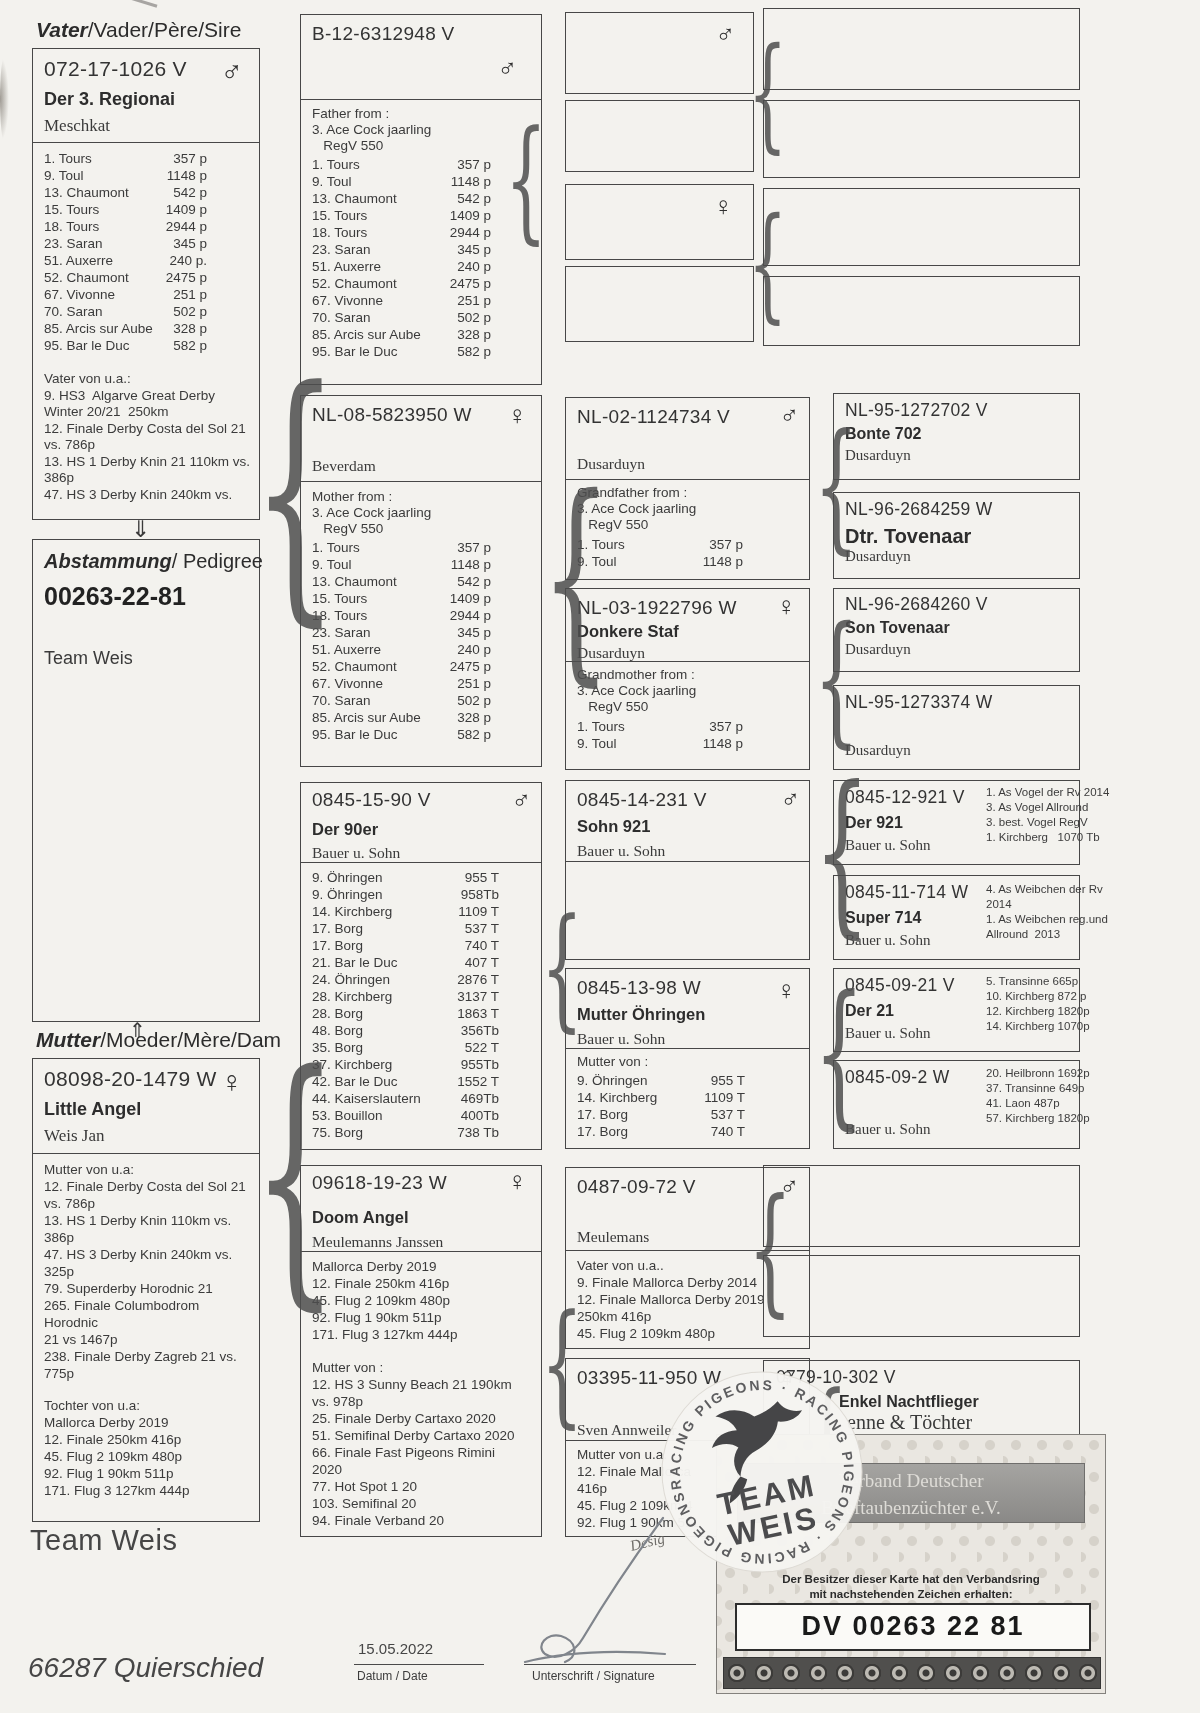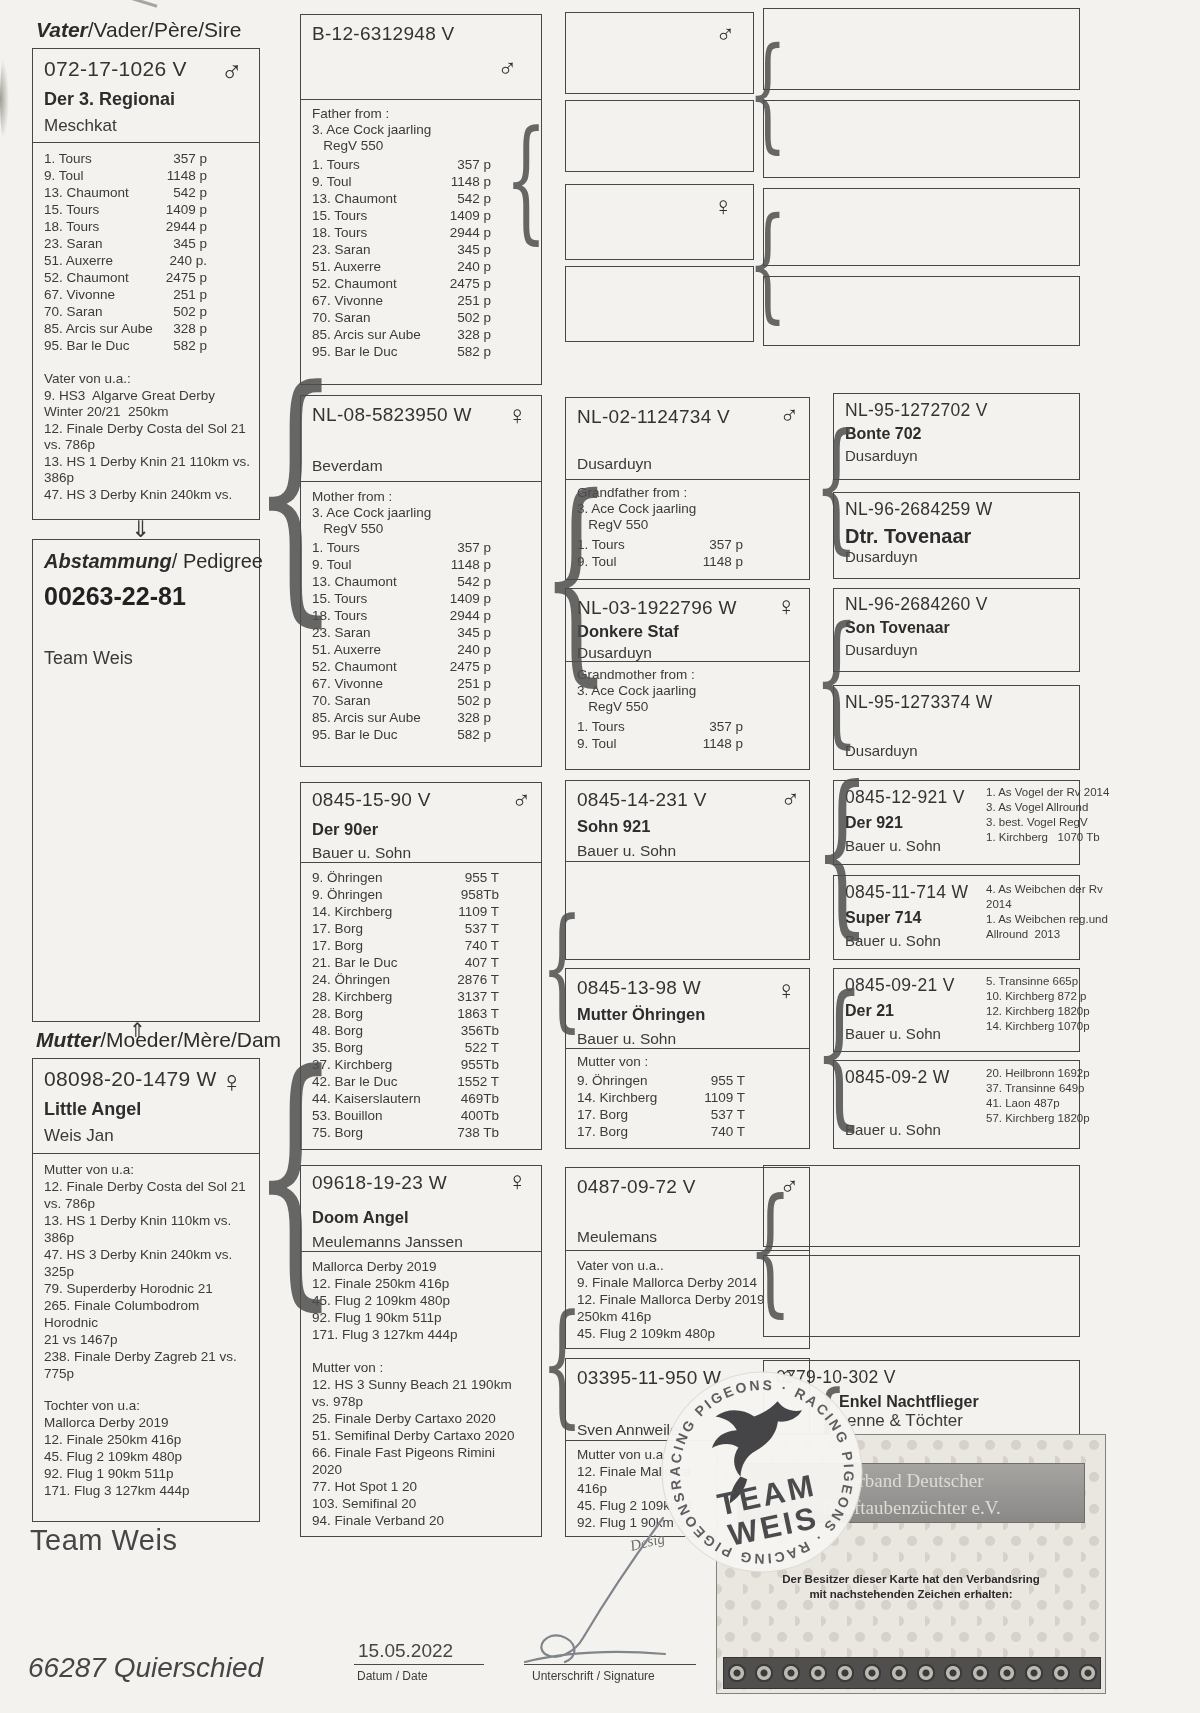"Meschkat" .breeder { font-family: none -> Liberation Serif, serif }
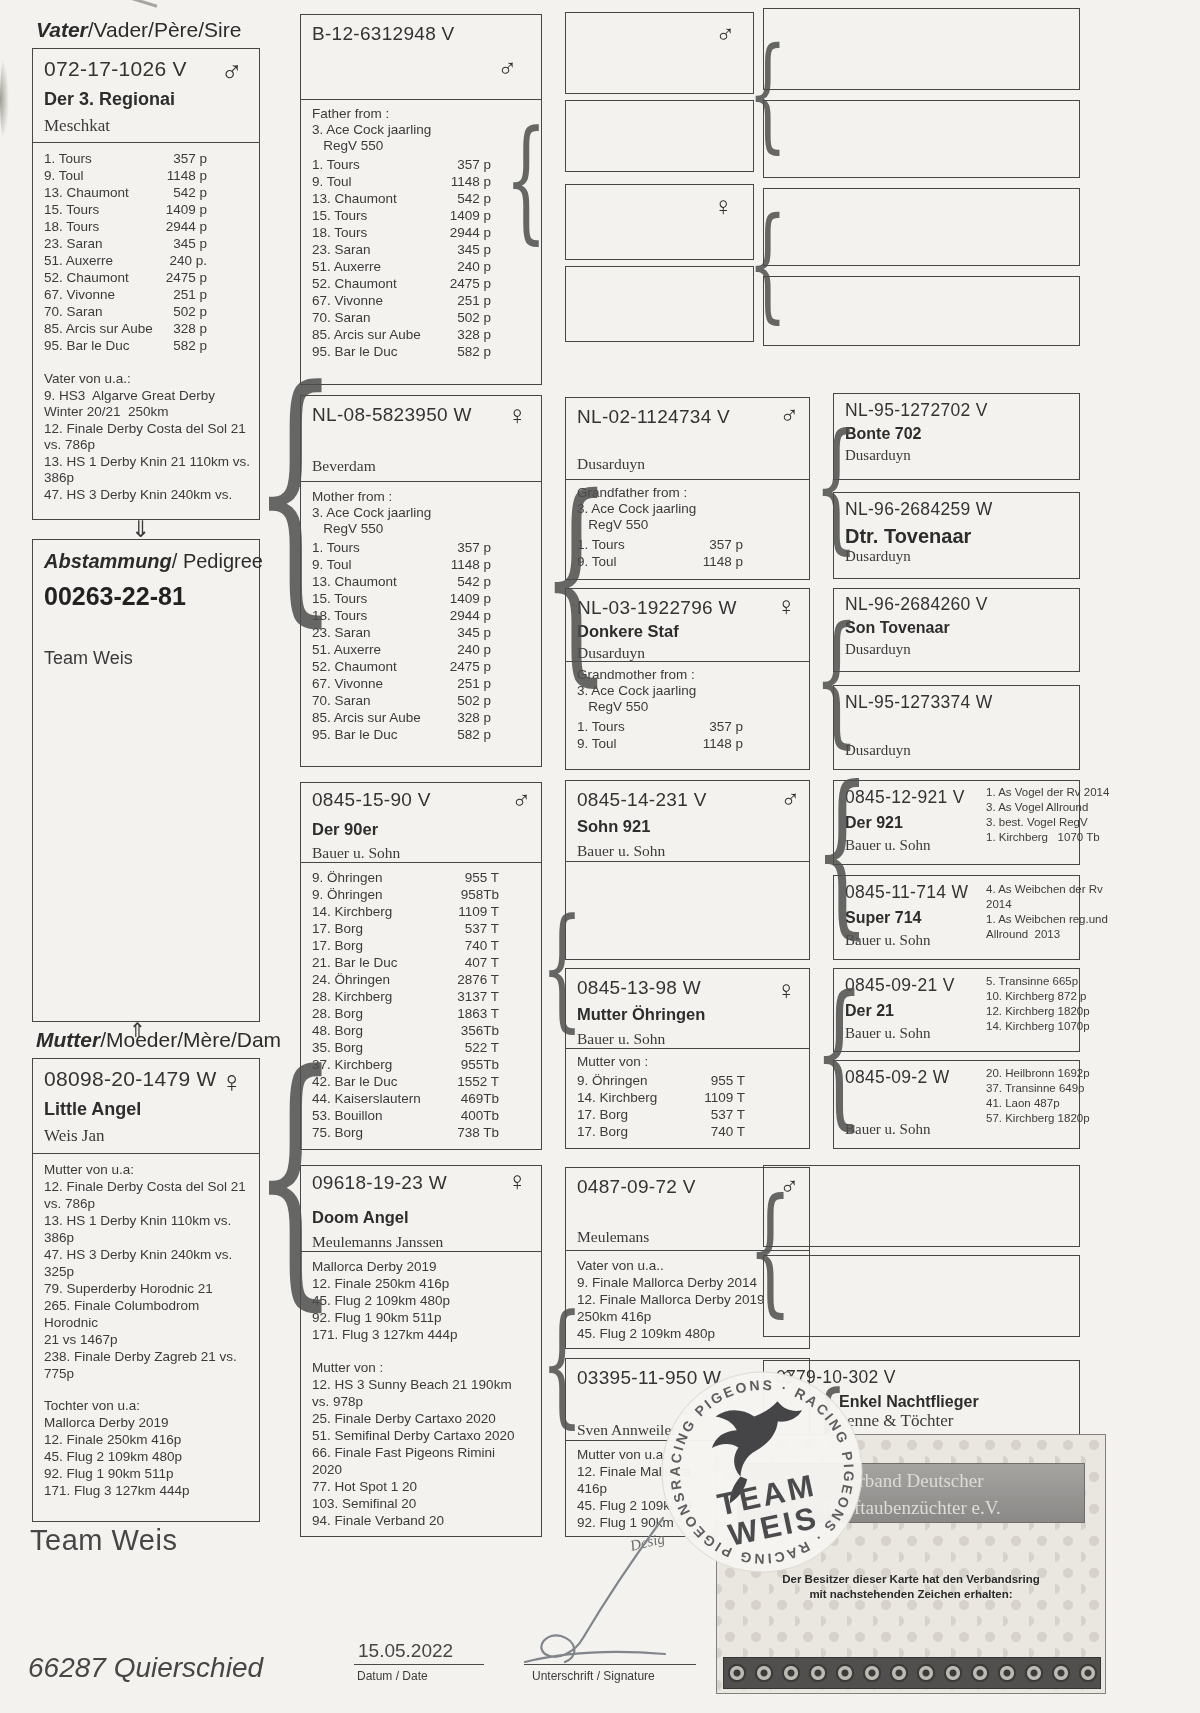"enne & Töchter" div.t { font-size: 17px -> 20px }
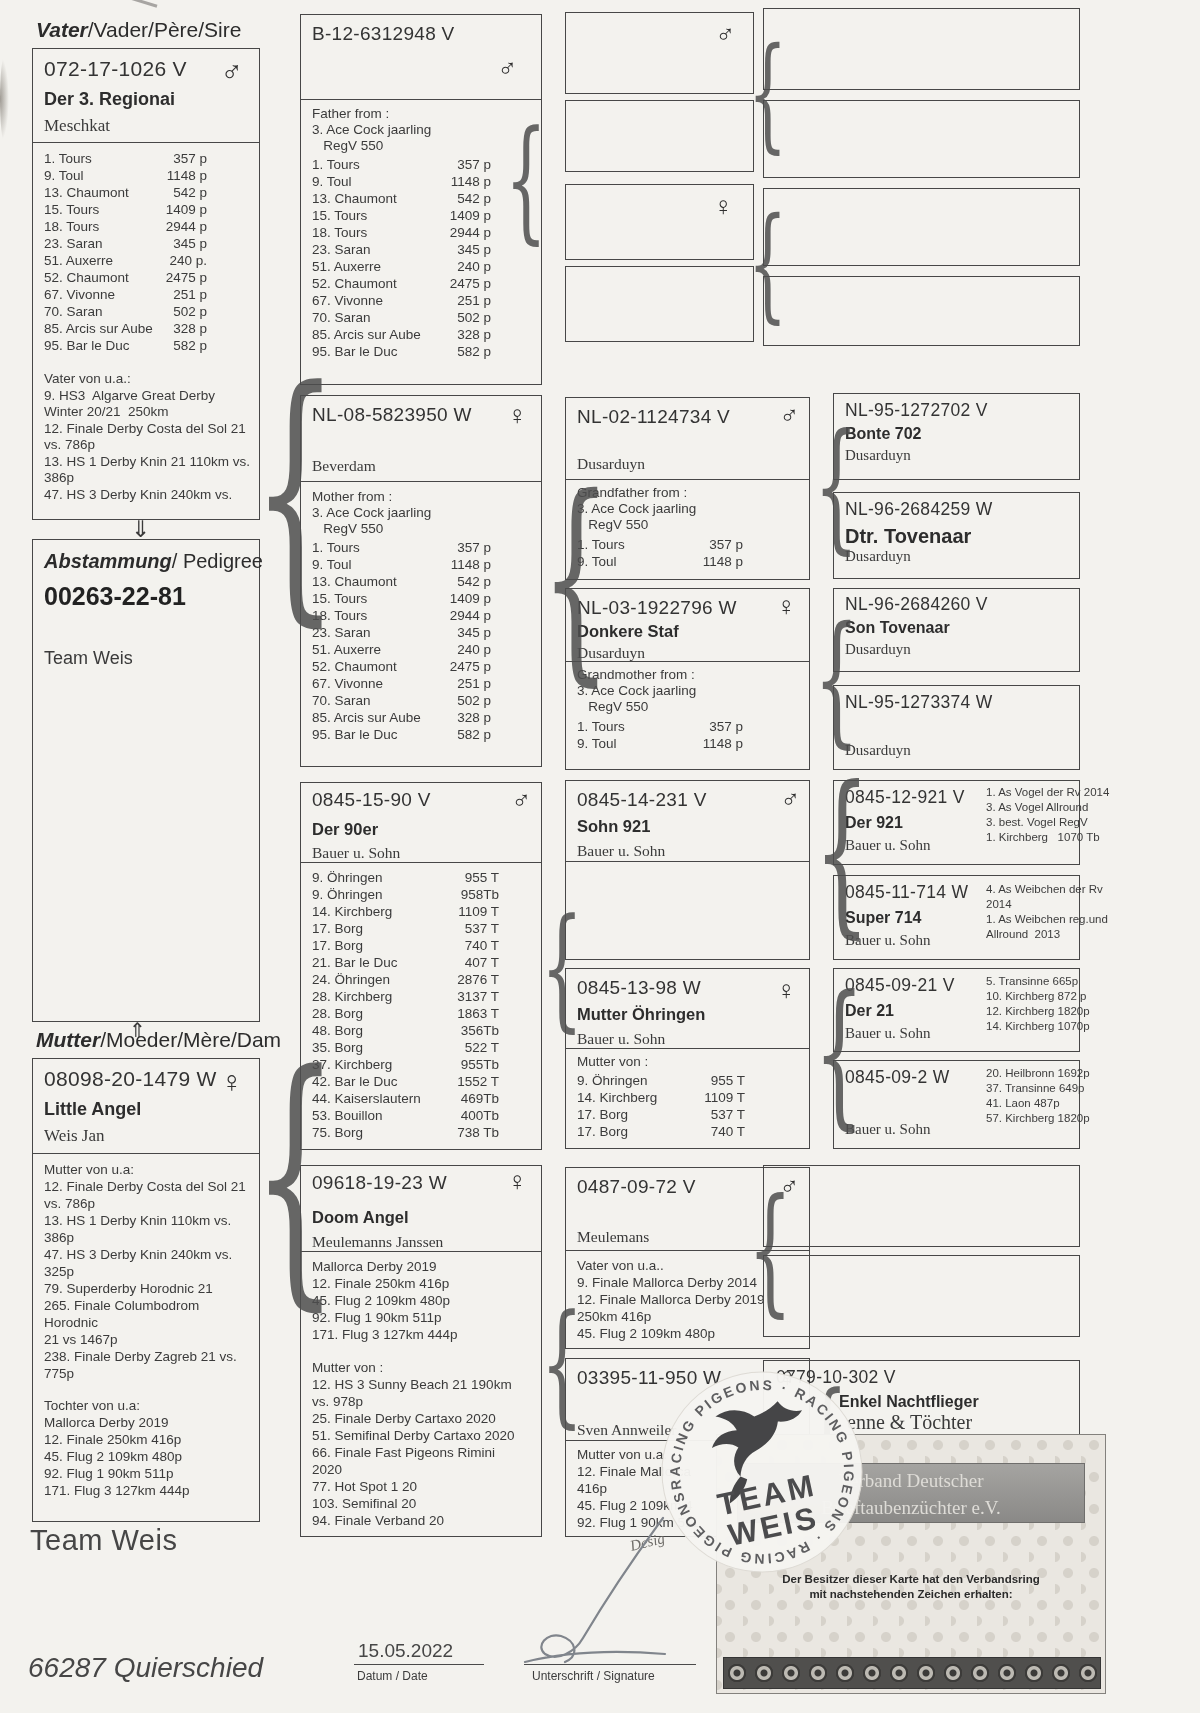"DV 00263 22 81" div.card-dv { html: none -> <div>DV 00263 22 81</div> }
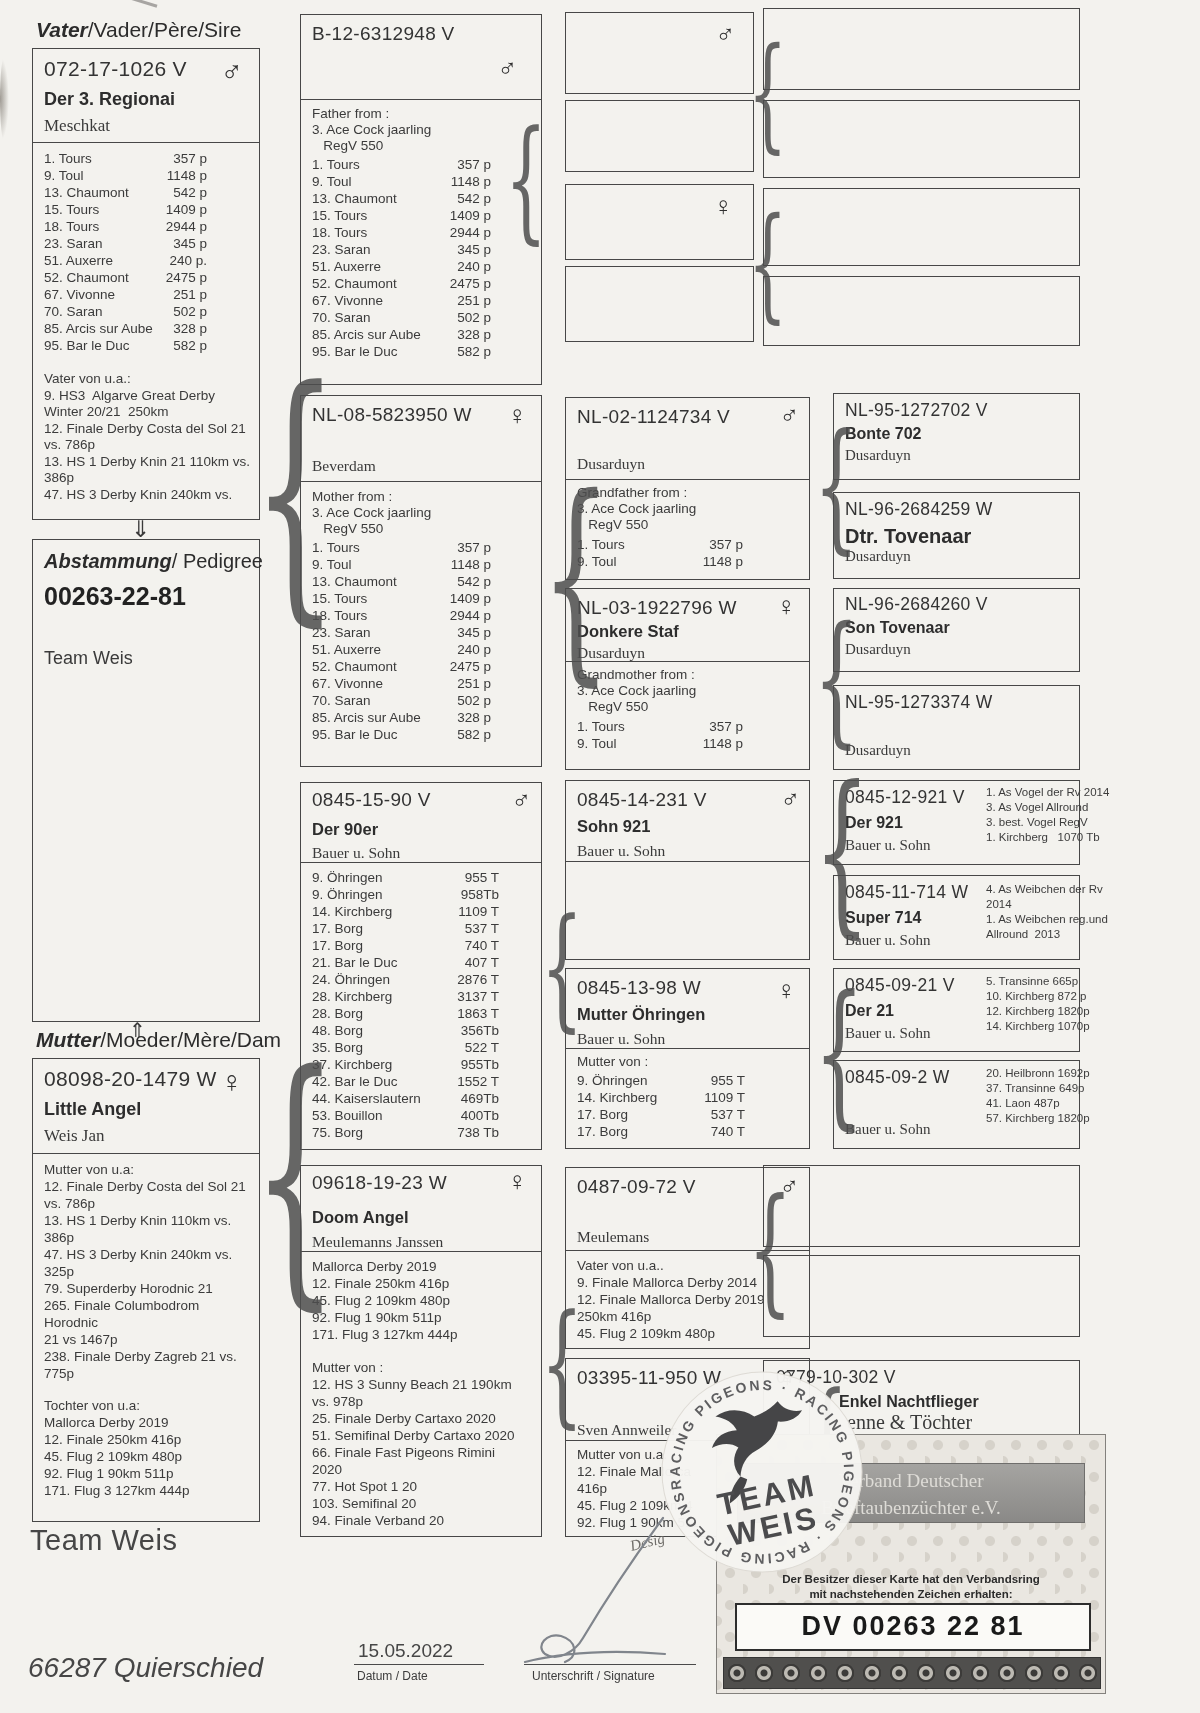"15.05.2022" div.footword { font-size: 19px -> 15px }
